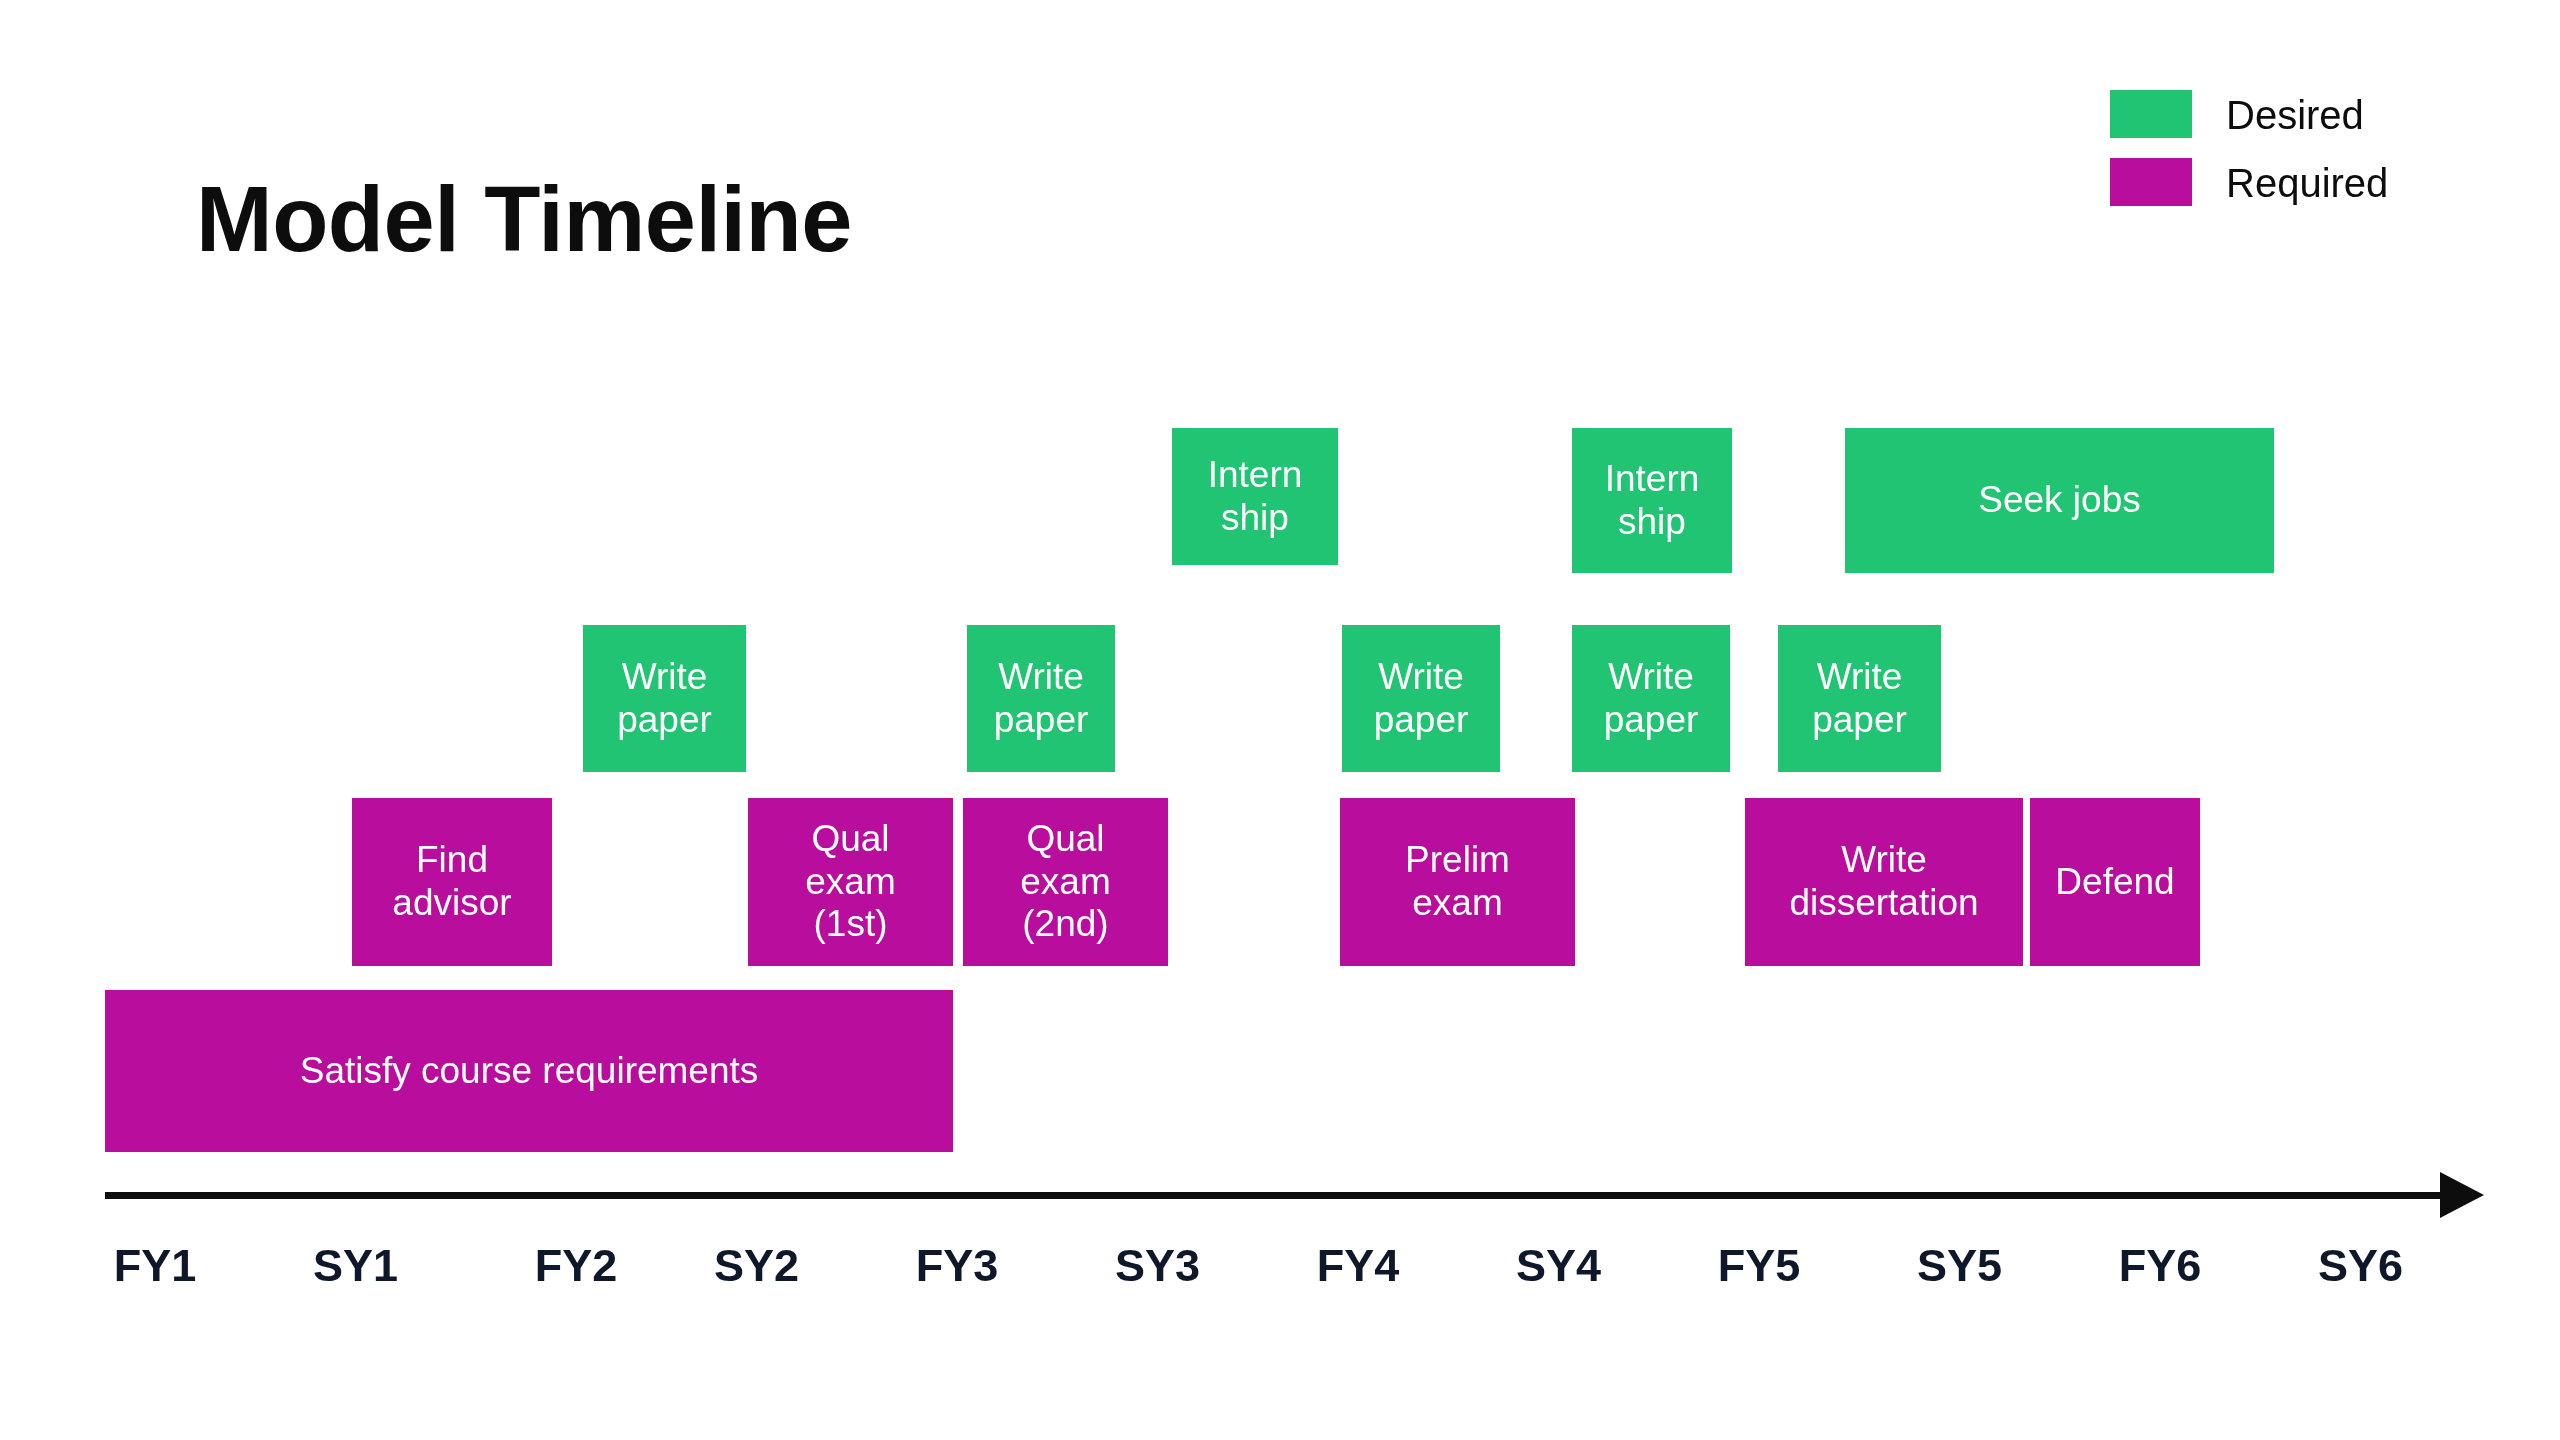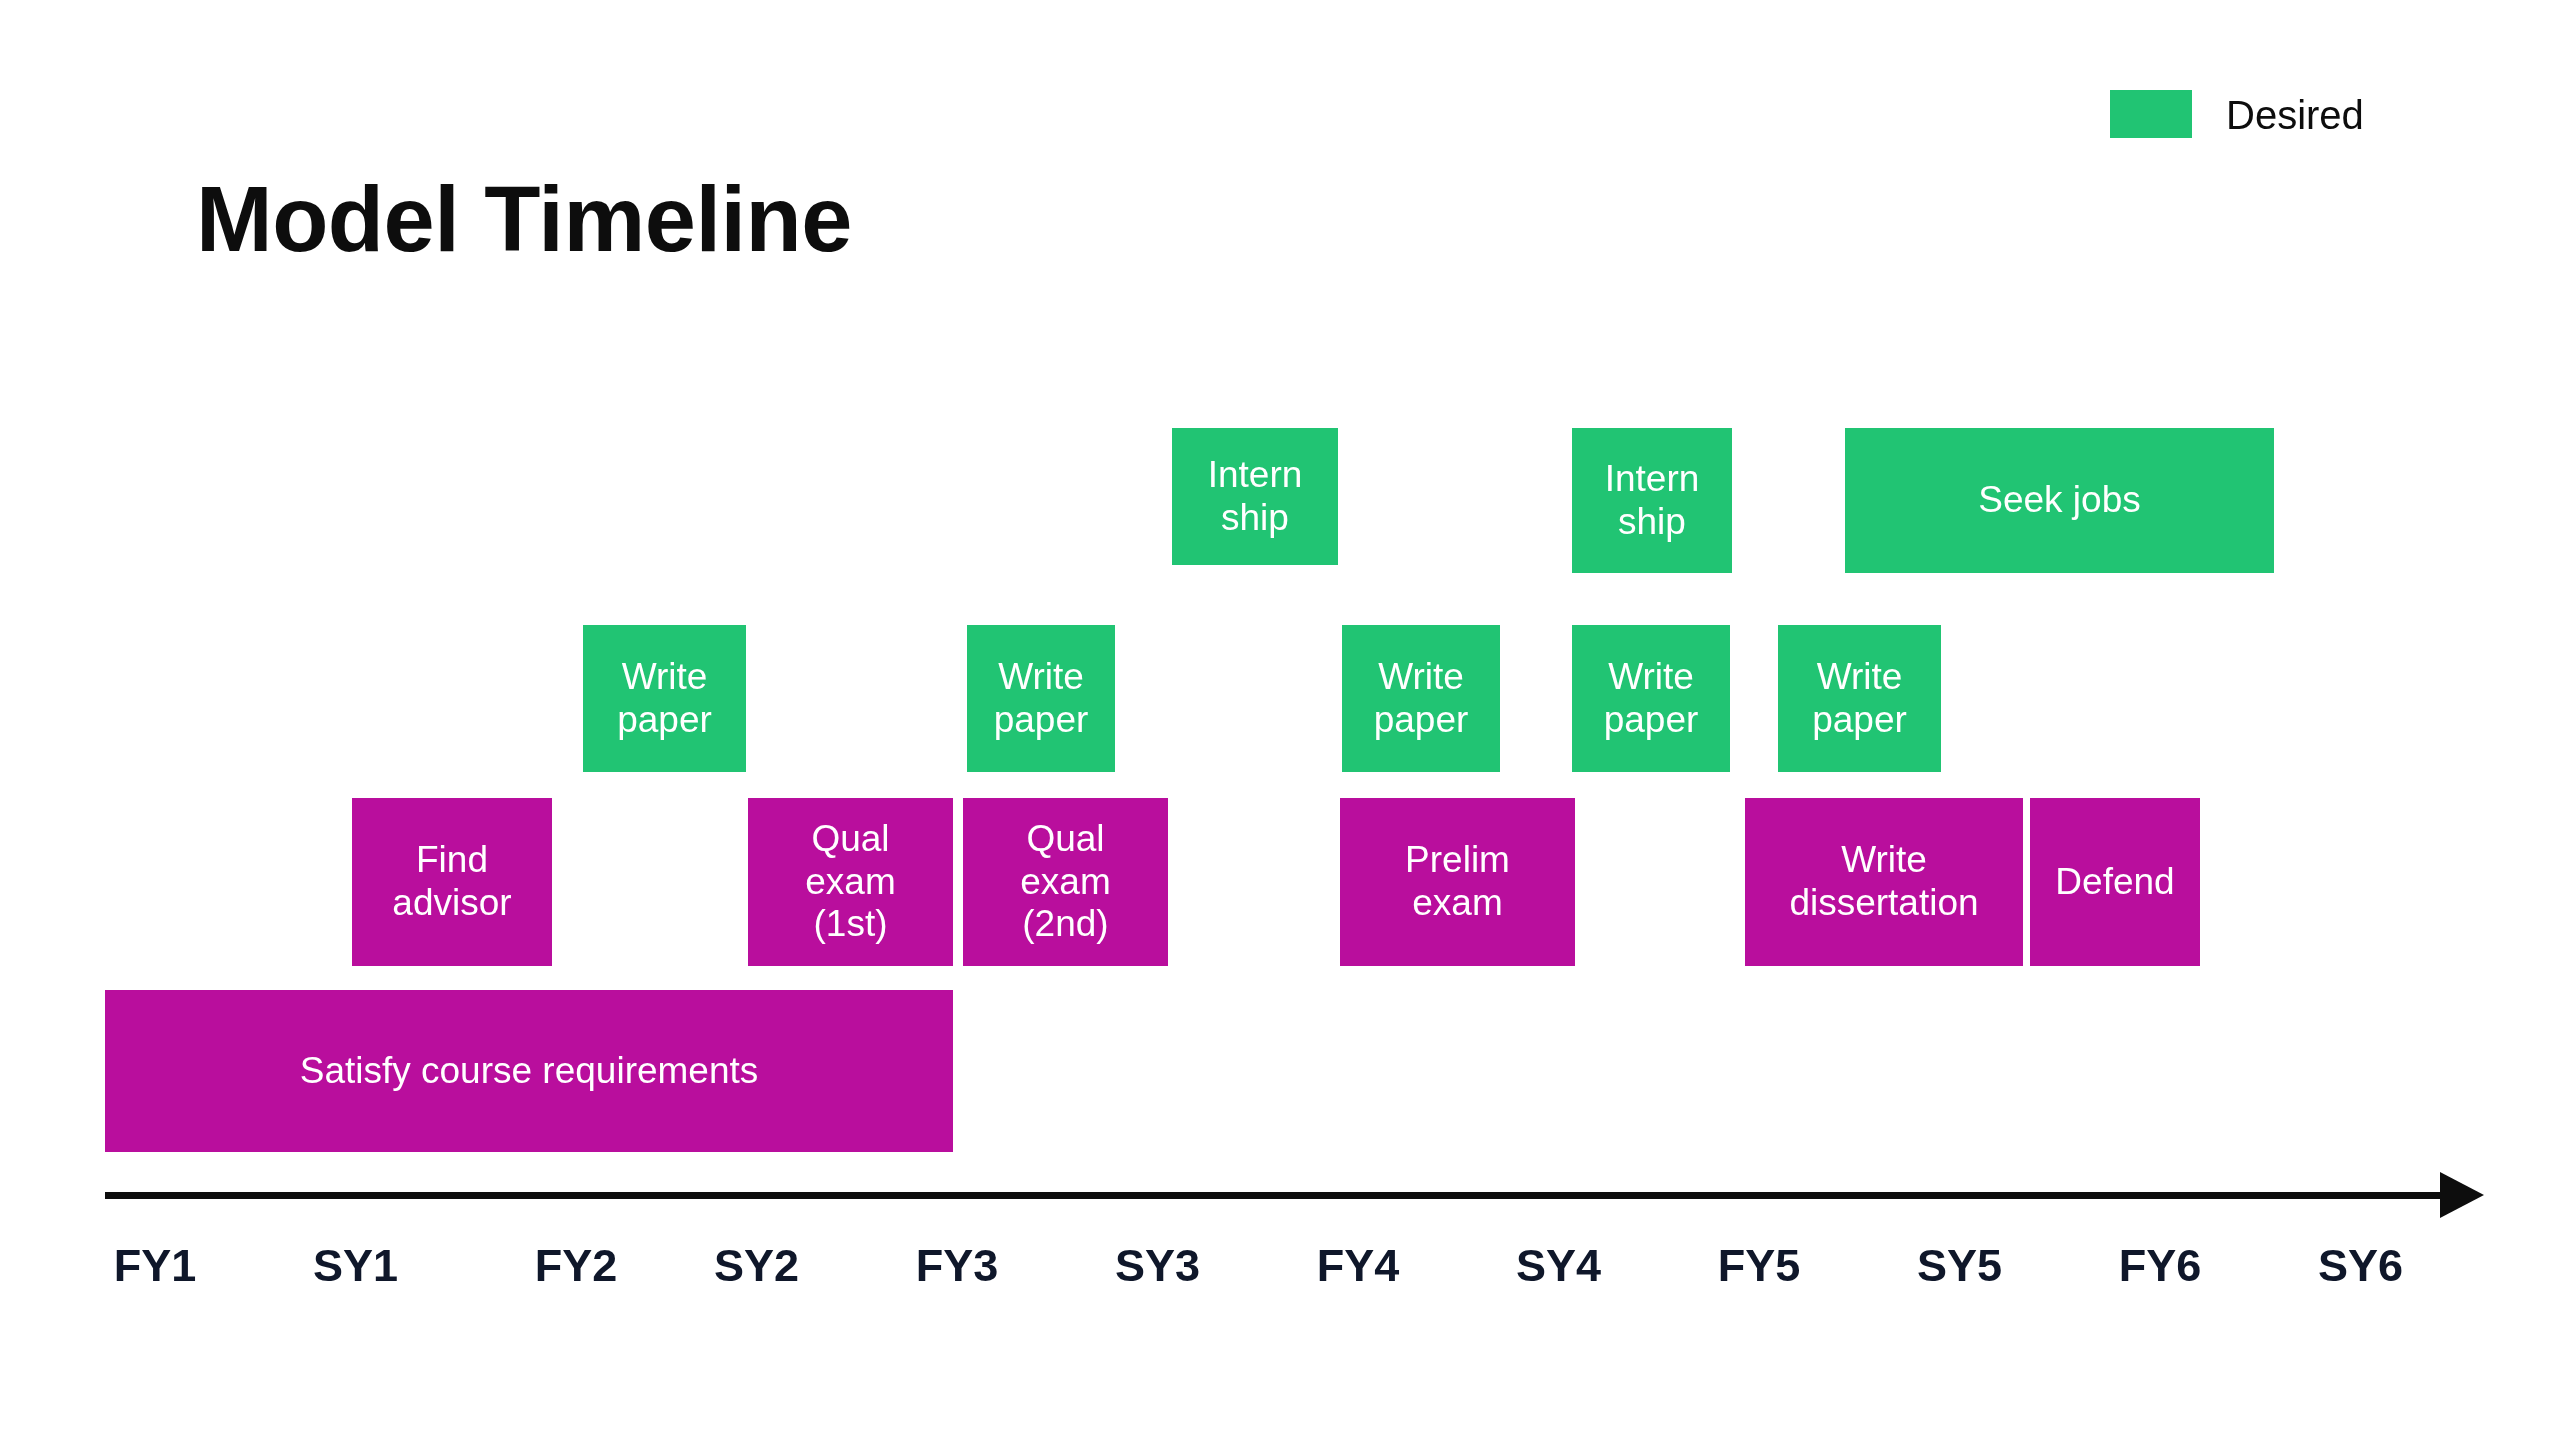"Required" div.legend-row { html: none -> <div> <div></div> <div>Required</div> </div> }
